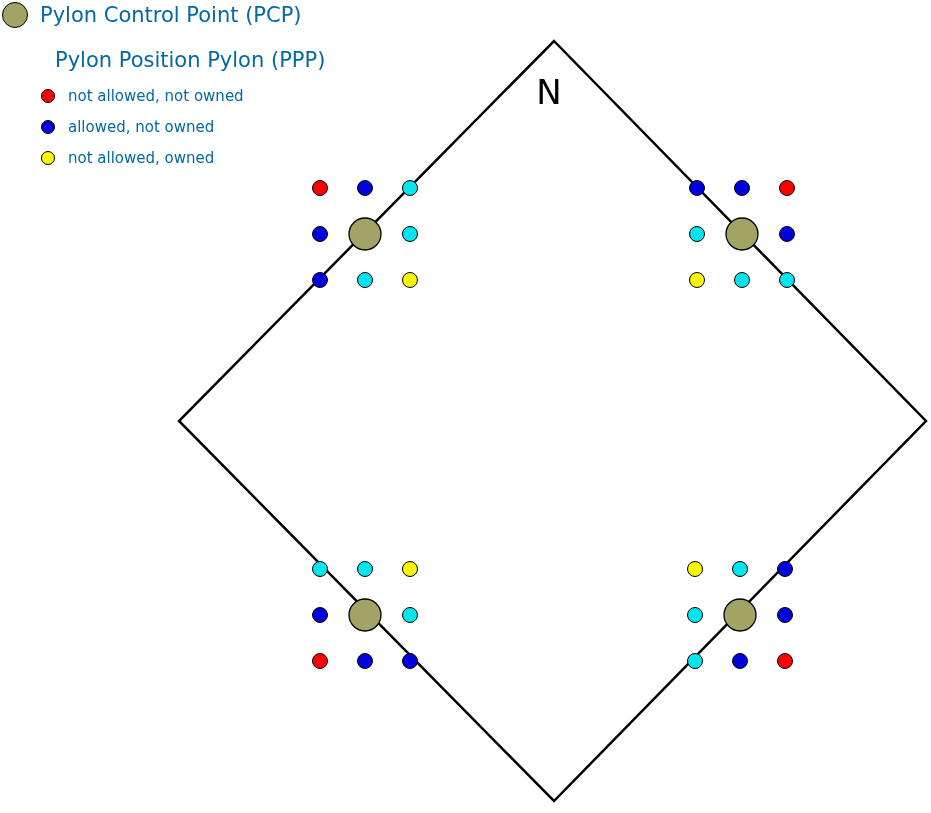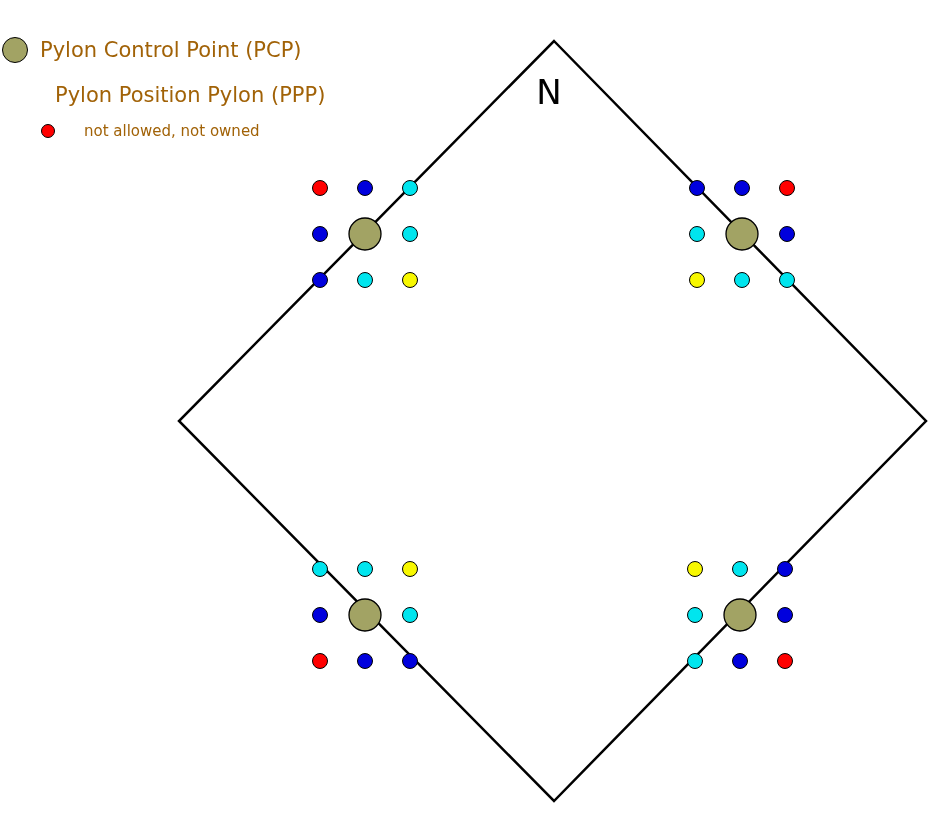"Pylon Control Point (PCP)" .legend { color: #a16207 -> #0369a1; margin-top: 35px -> none }
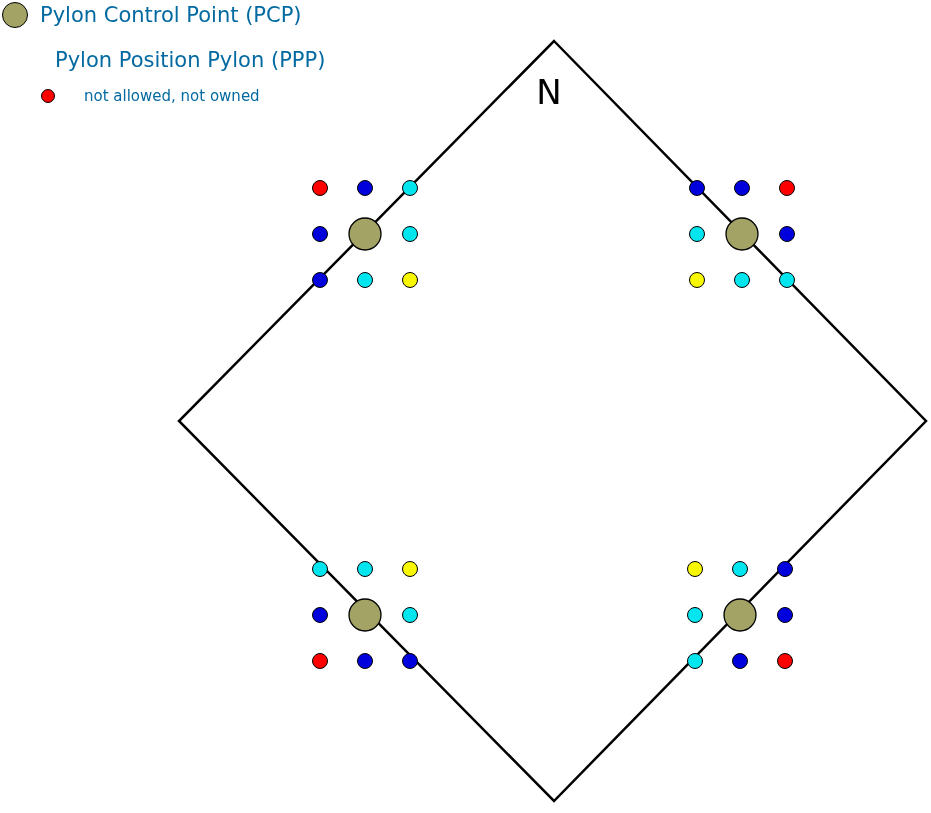"not allowed, not owned" .legend-item { gap: 29px -> 13px }
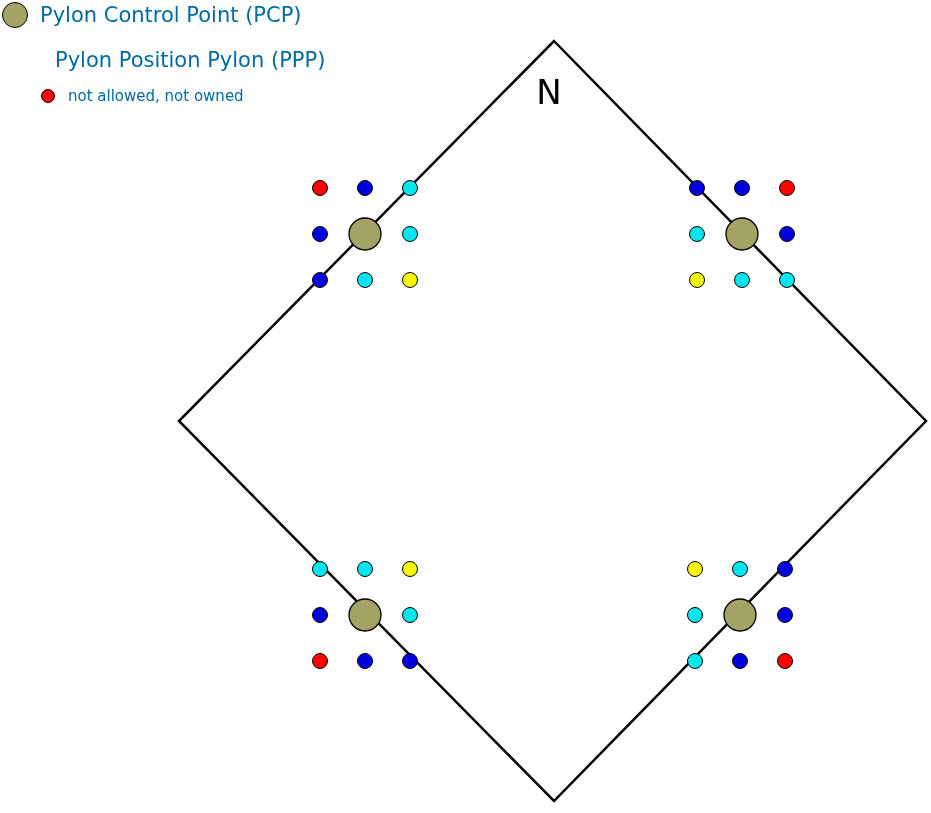"allowed, not owned" div.legend-item { html: none -> <div> <span></span> <span>allowed, not owned</span> </div> }
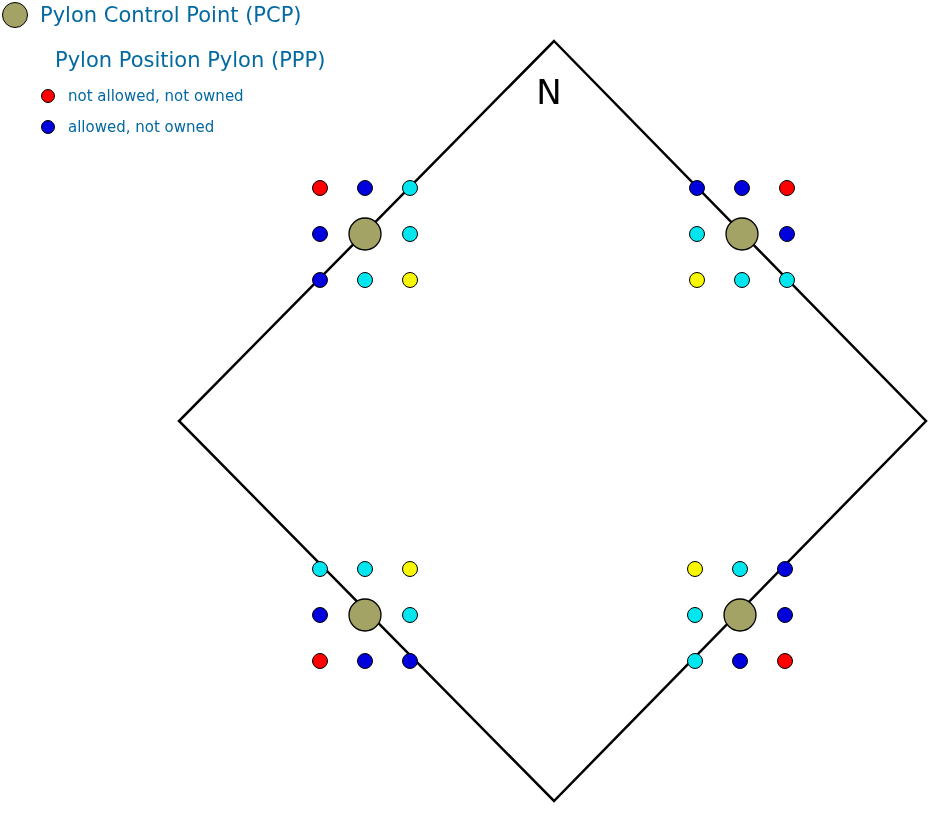"not allowed, owned" div.legend-item { html: none -> <div> <span></span> <span>not allowed, owned</span> </div> }
